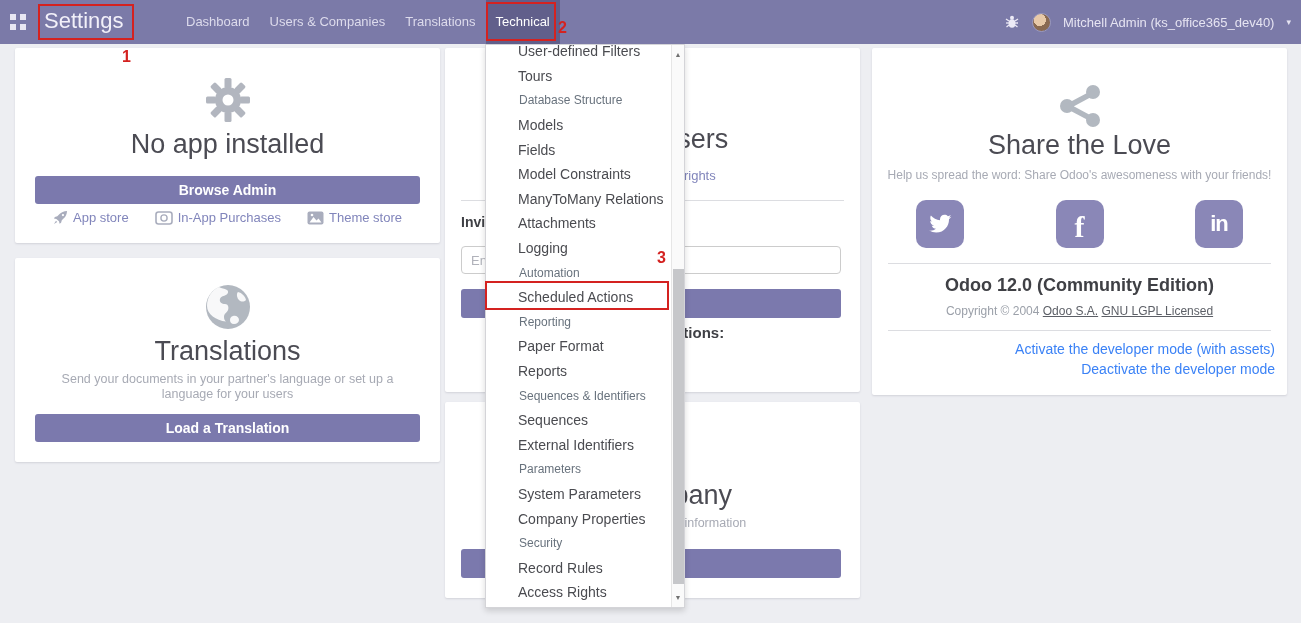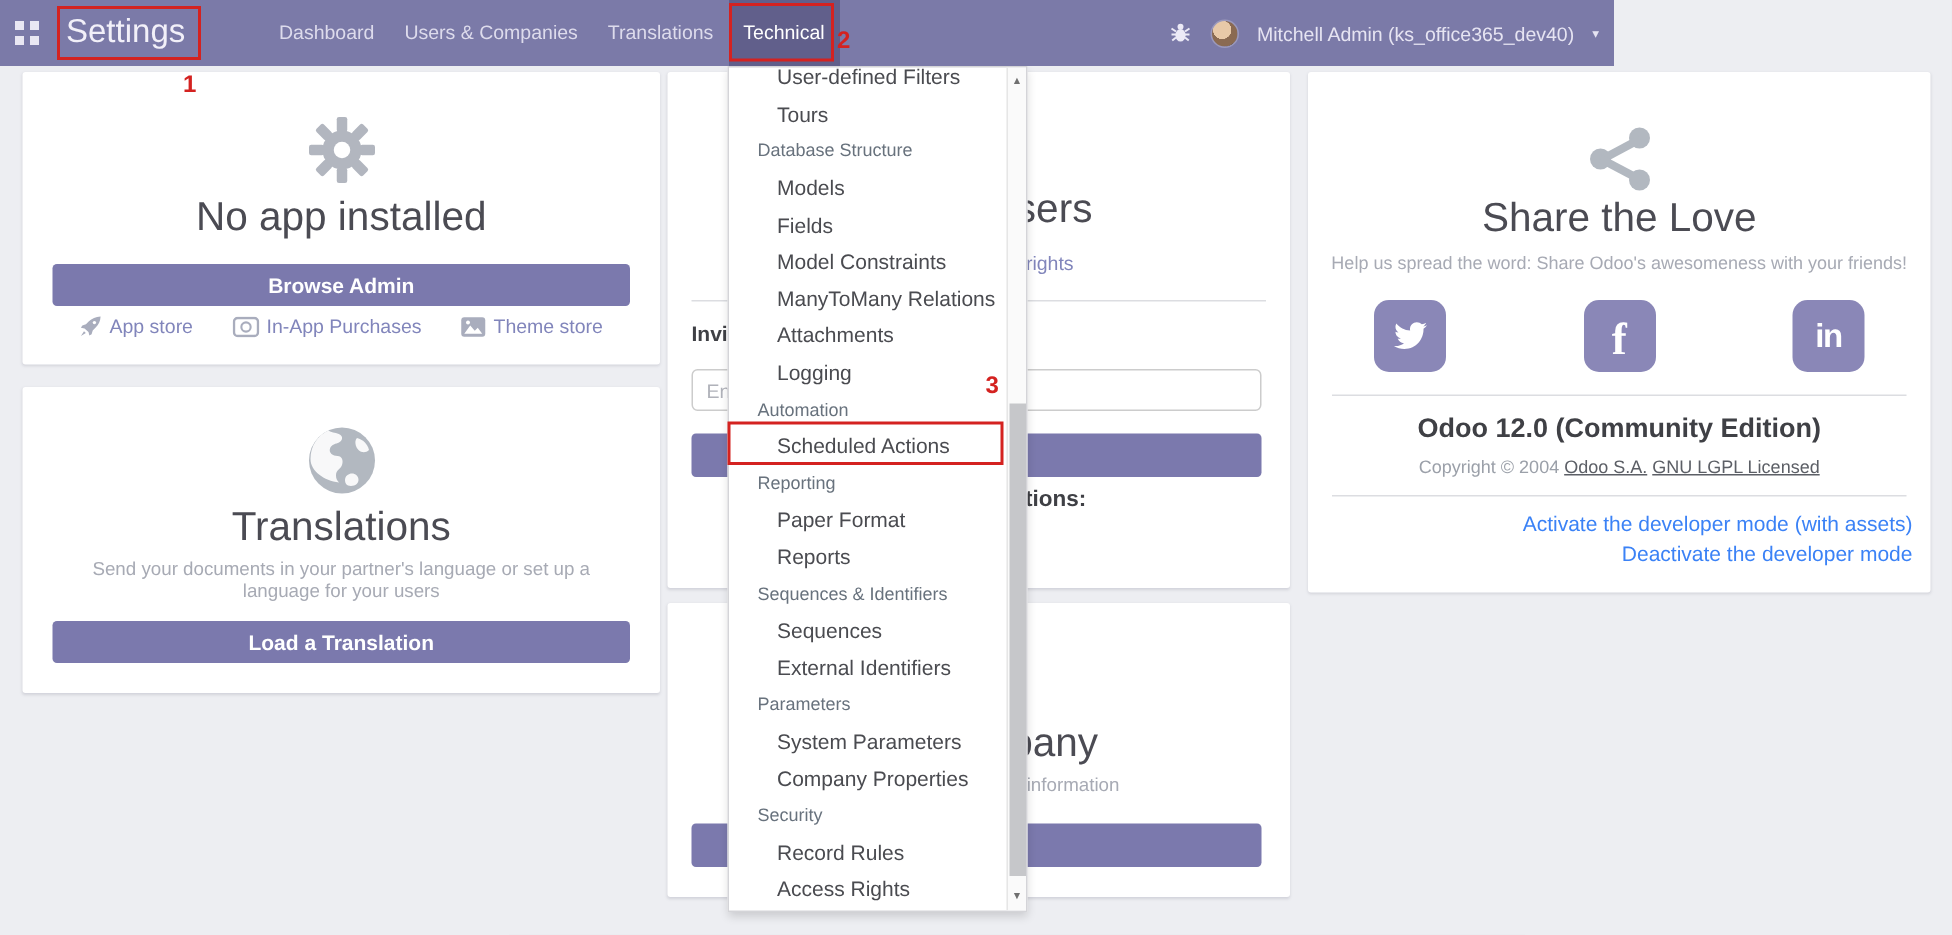"Settings" .navbar { width: 1076px -> 1301px }
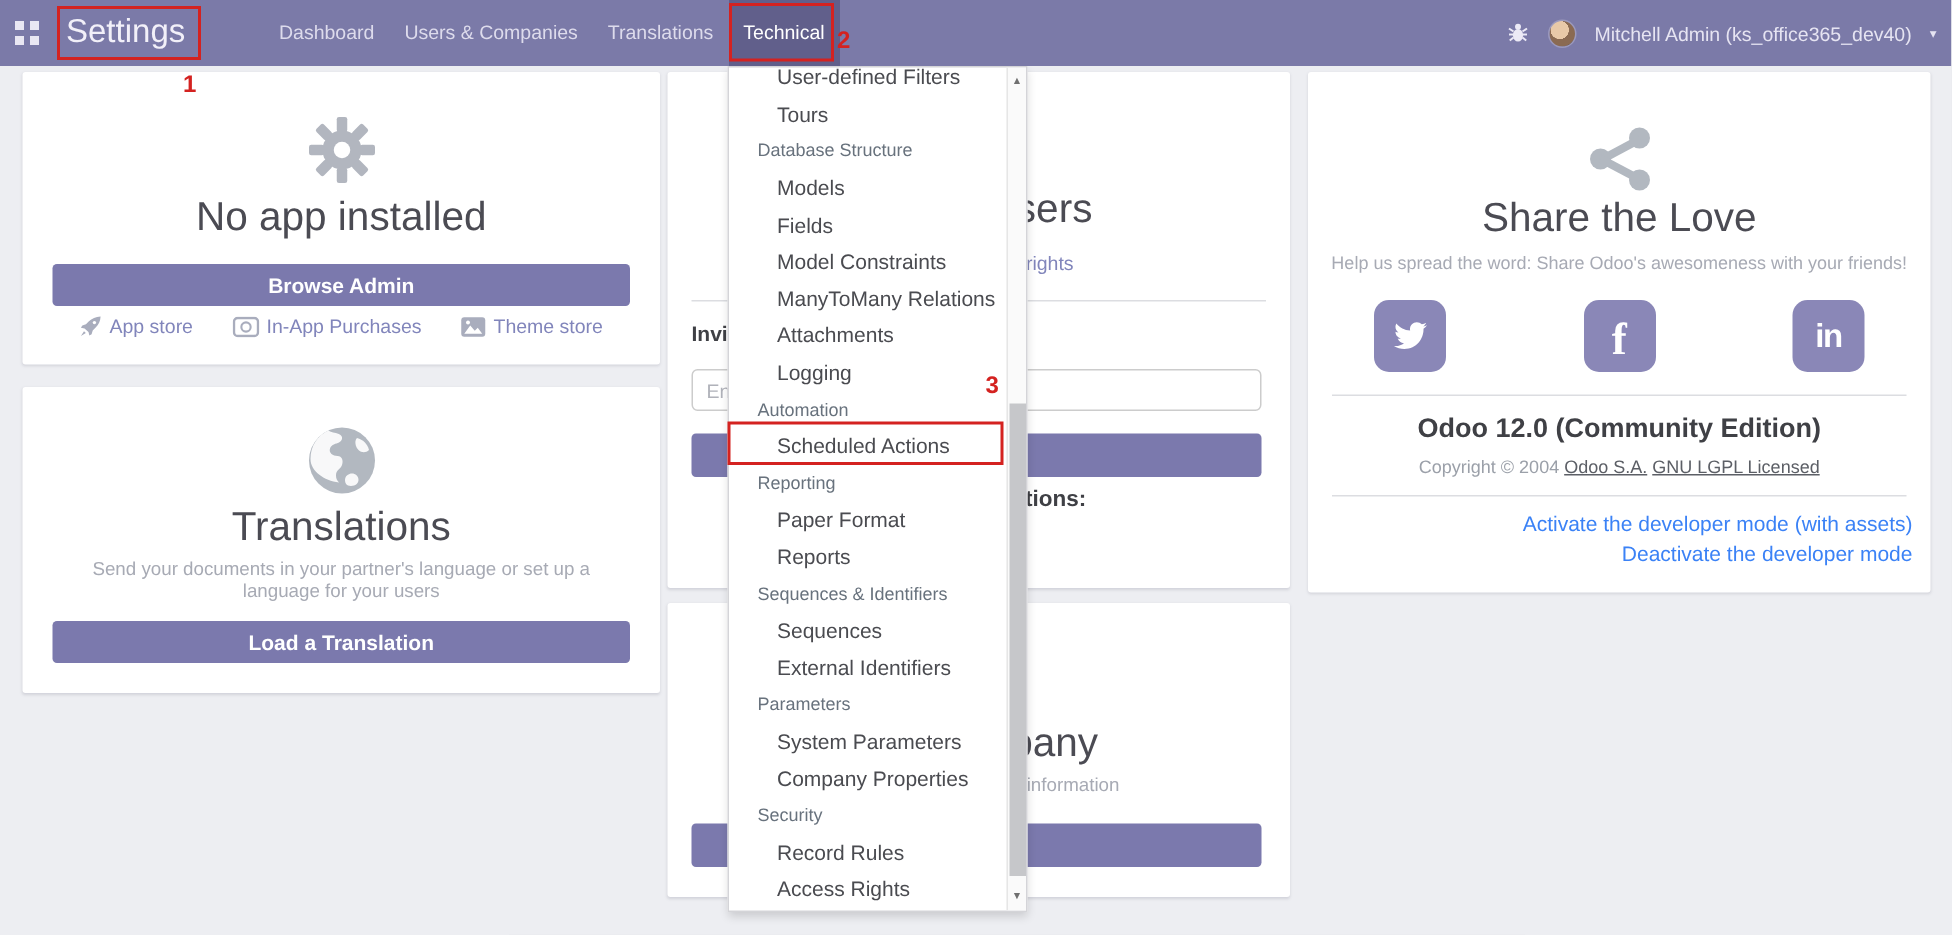"Database Structure" .menu-header { padding-left: 19px -> 33px }
